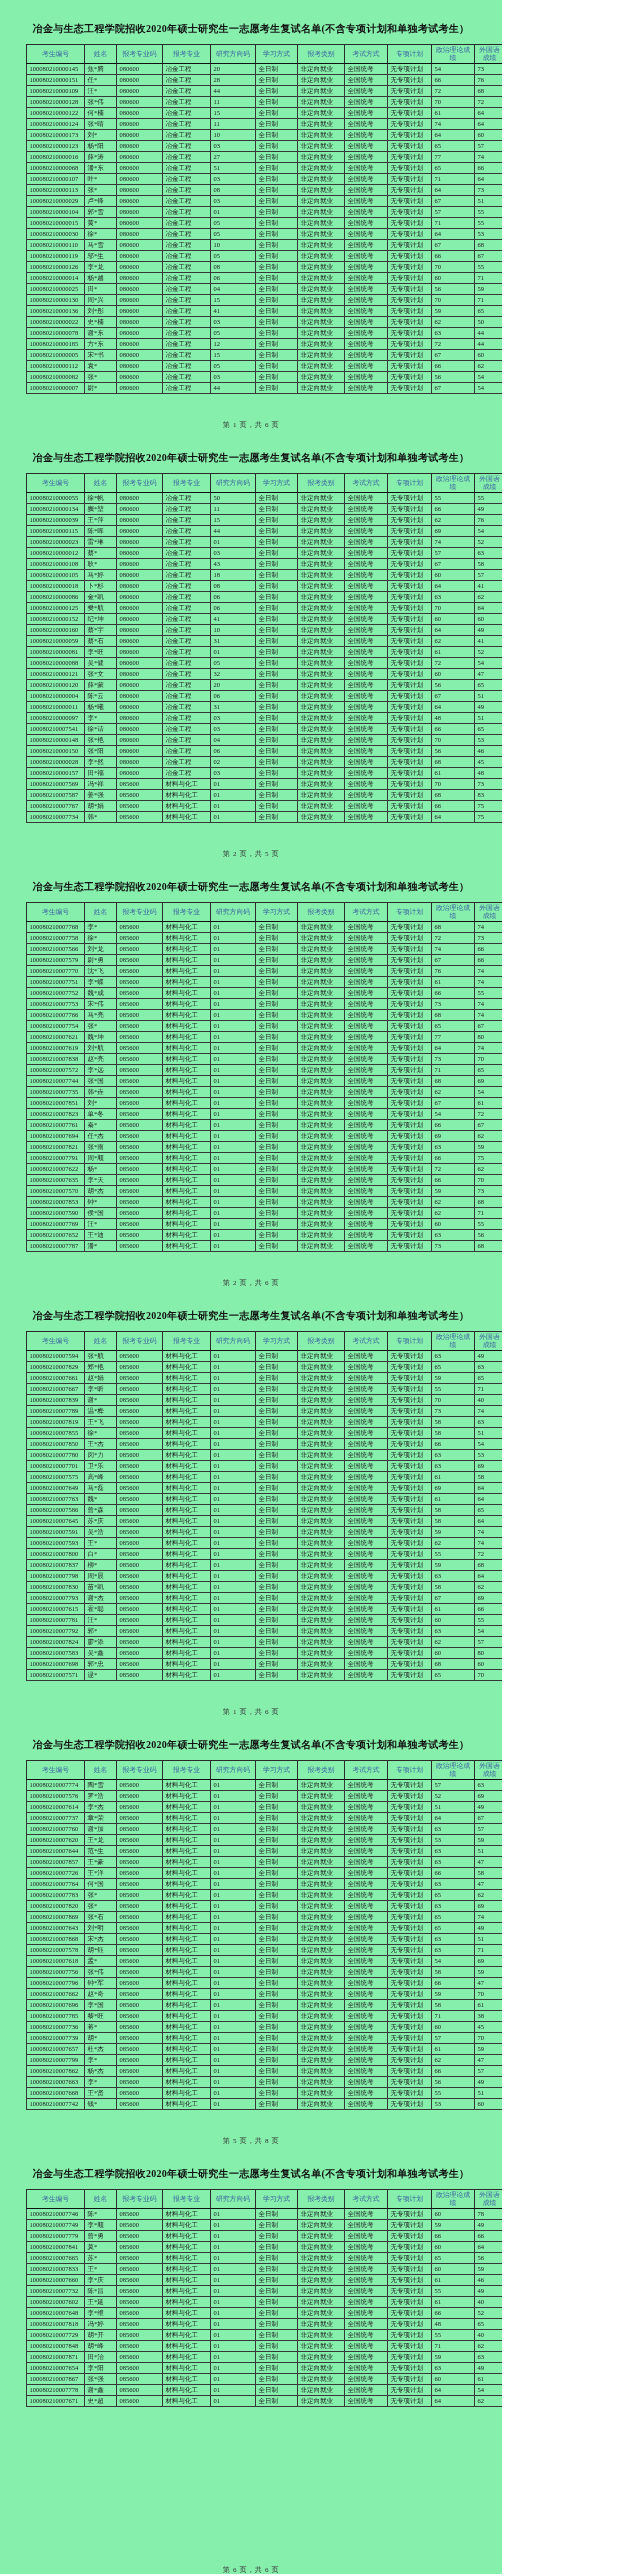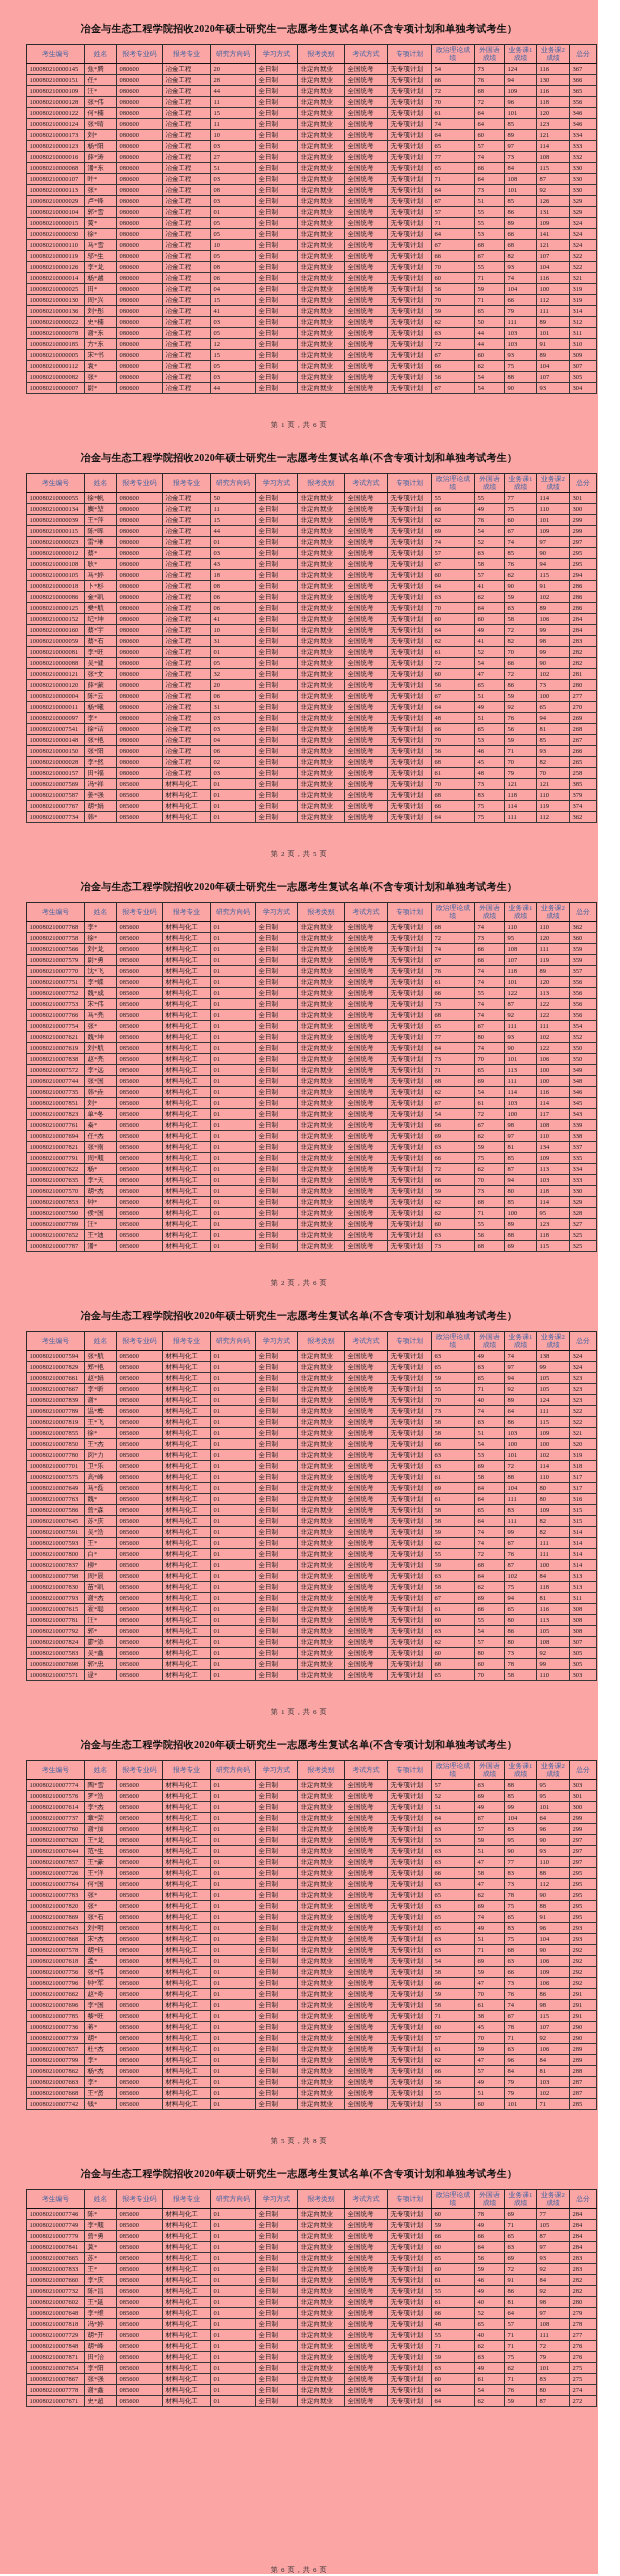"冶金与生态工程学院招收2020年硕士研究生一志愿考生复试名单(不含专项计划和单独" .page { background: #fca5a5 -> #86efac; width: 598px -> 502px }
